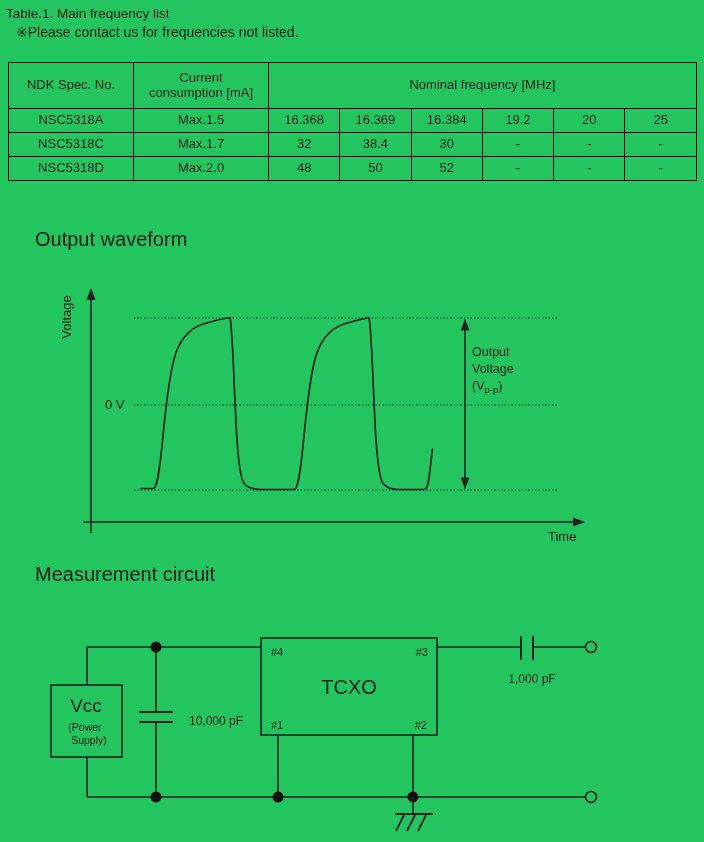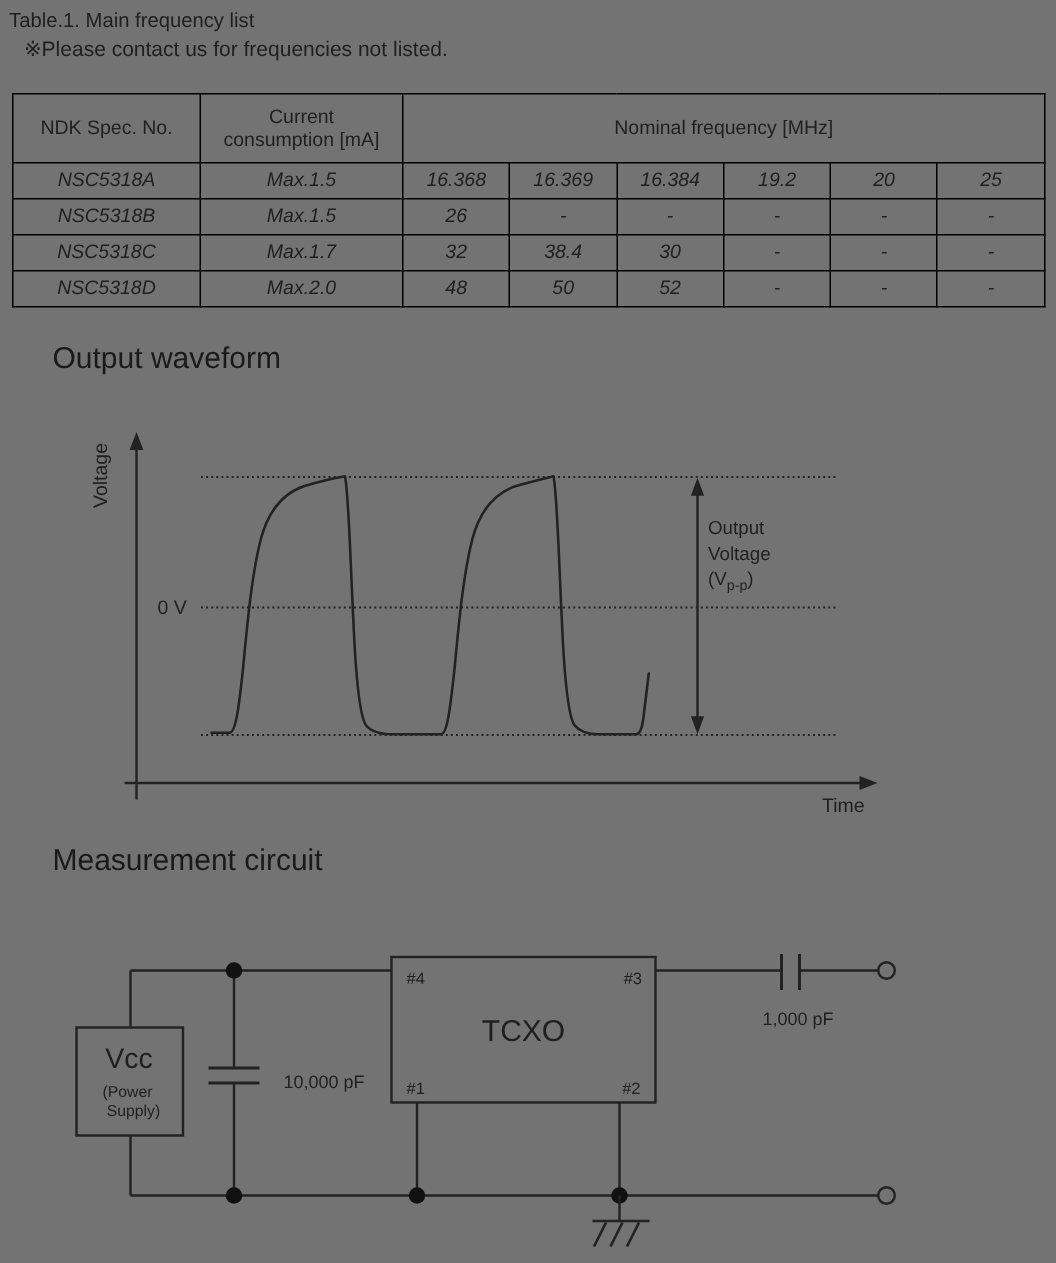"Table.1. Main frequency list" #page { background: #737373 -> #22c55e }
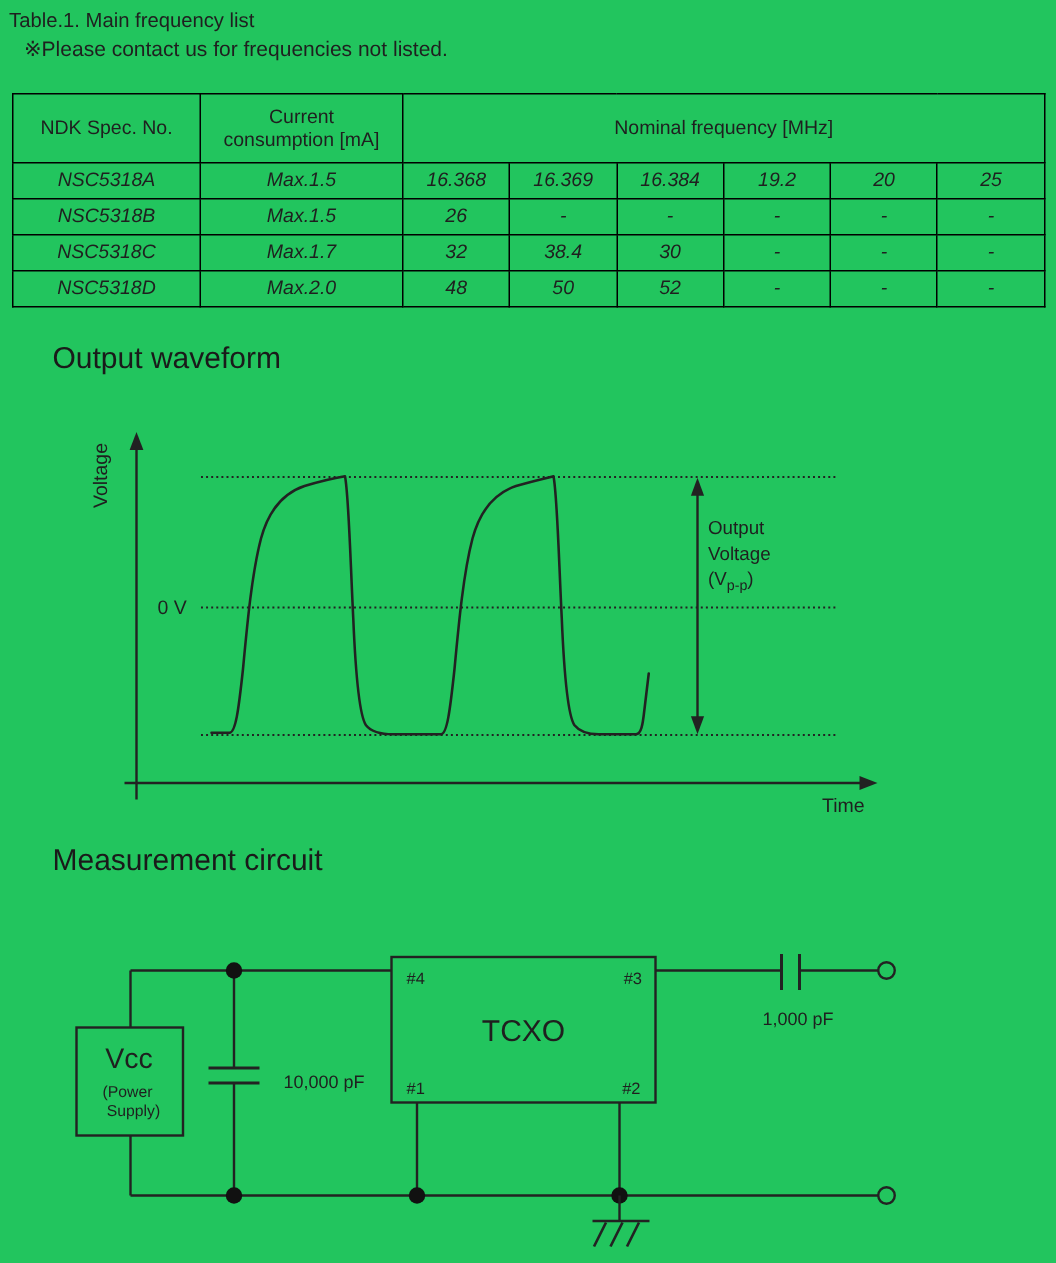"NSC5318A" table.freq td { font-style: italic -> none }
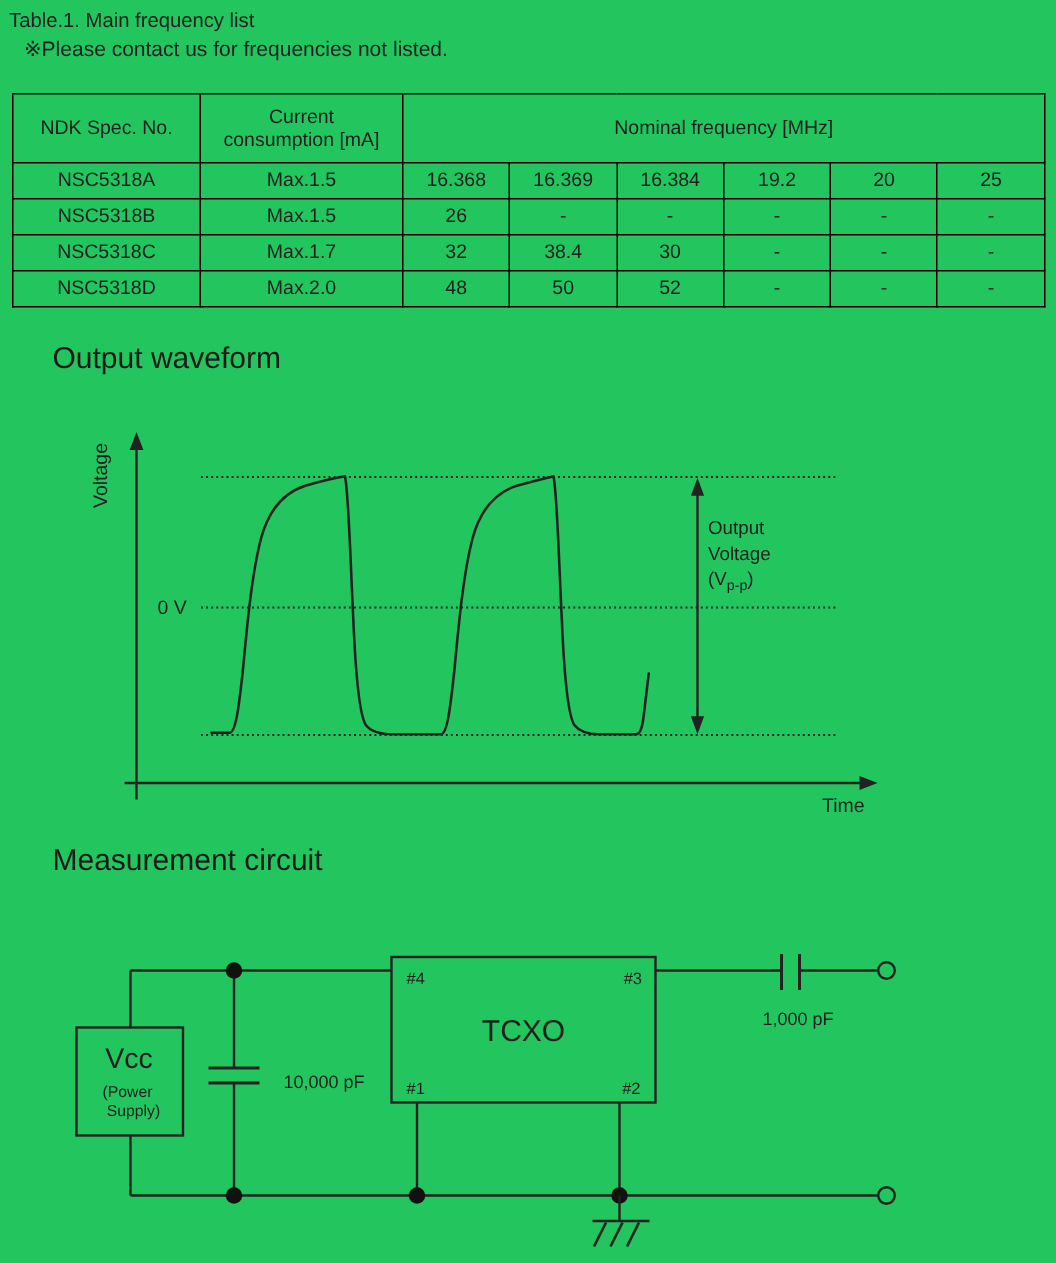"NSC5318B" tr { html: <tr> <td>NSC5318B</td> <td>Max.1.5</td> <td>26</td> <td>-</td> <td>-</td> <td>-</td> <td>-</td> <td>-</td> </tr> -> none }
